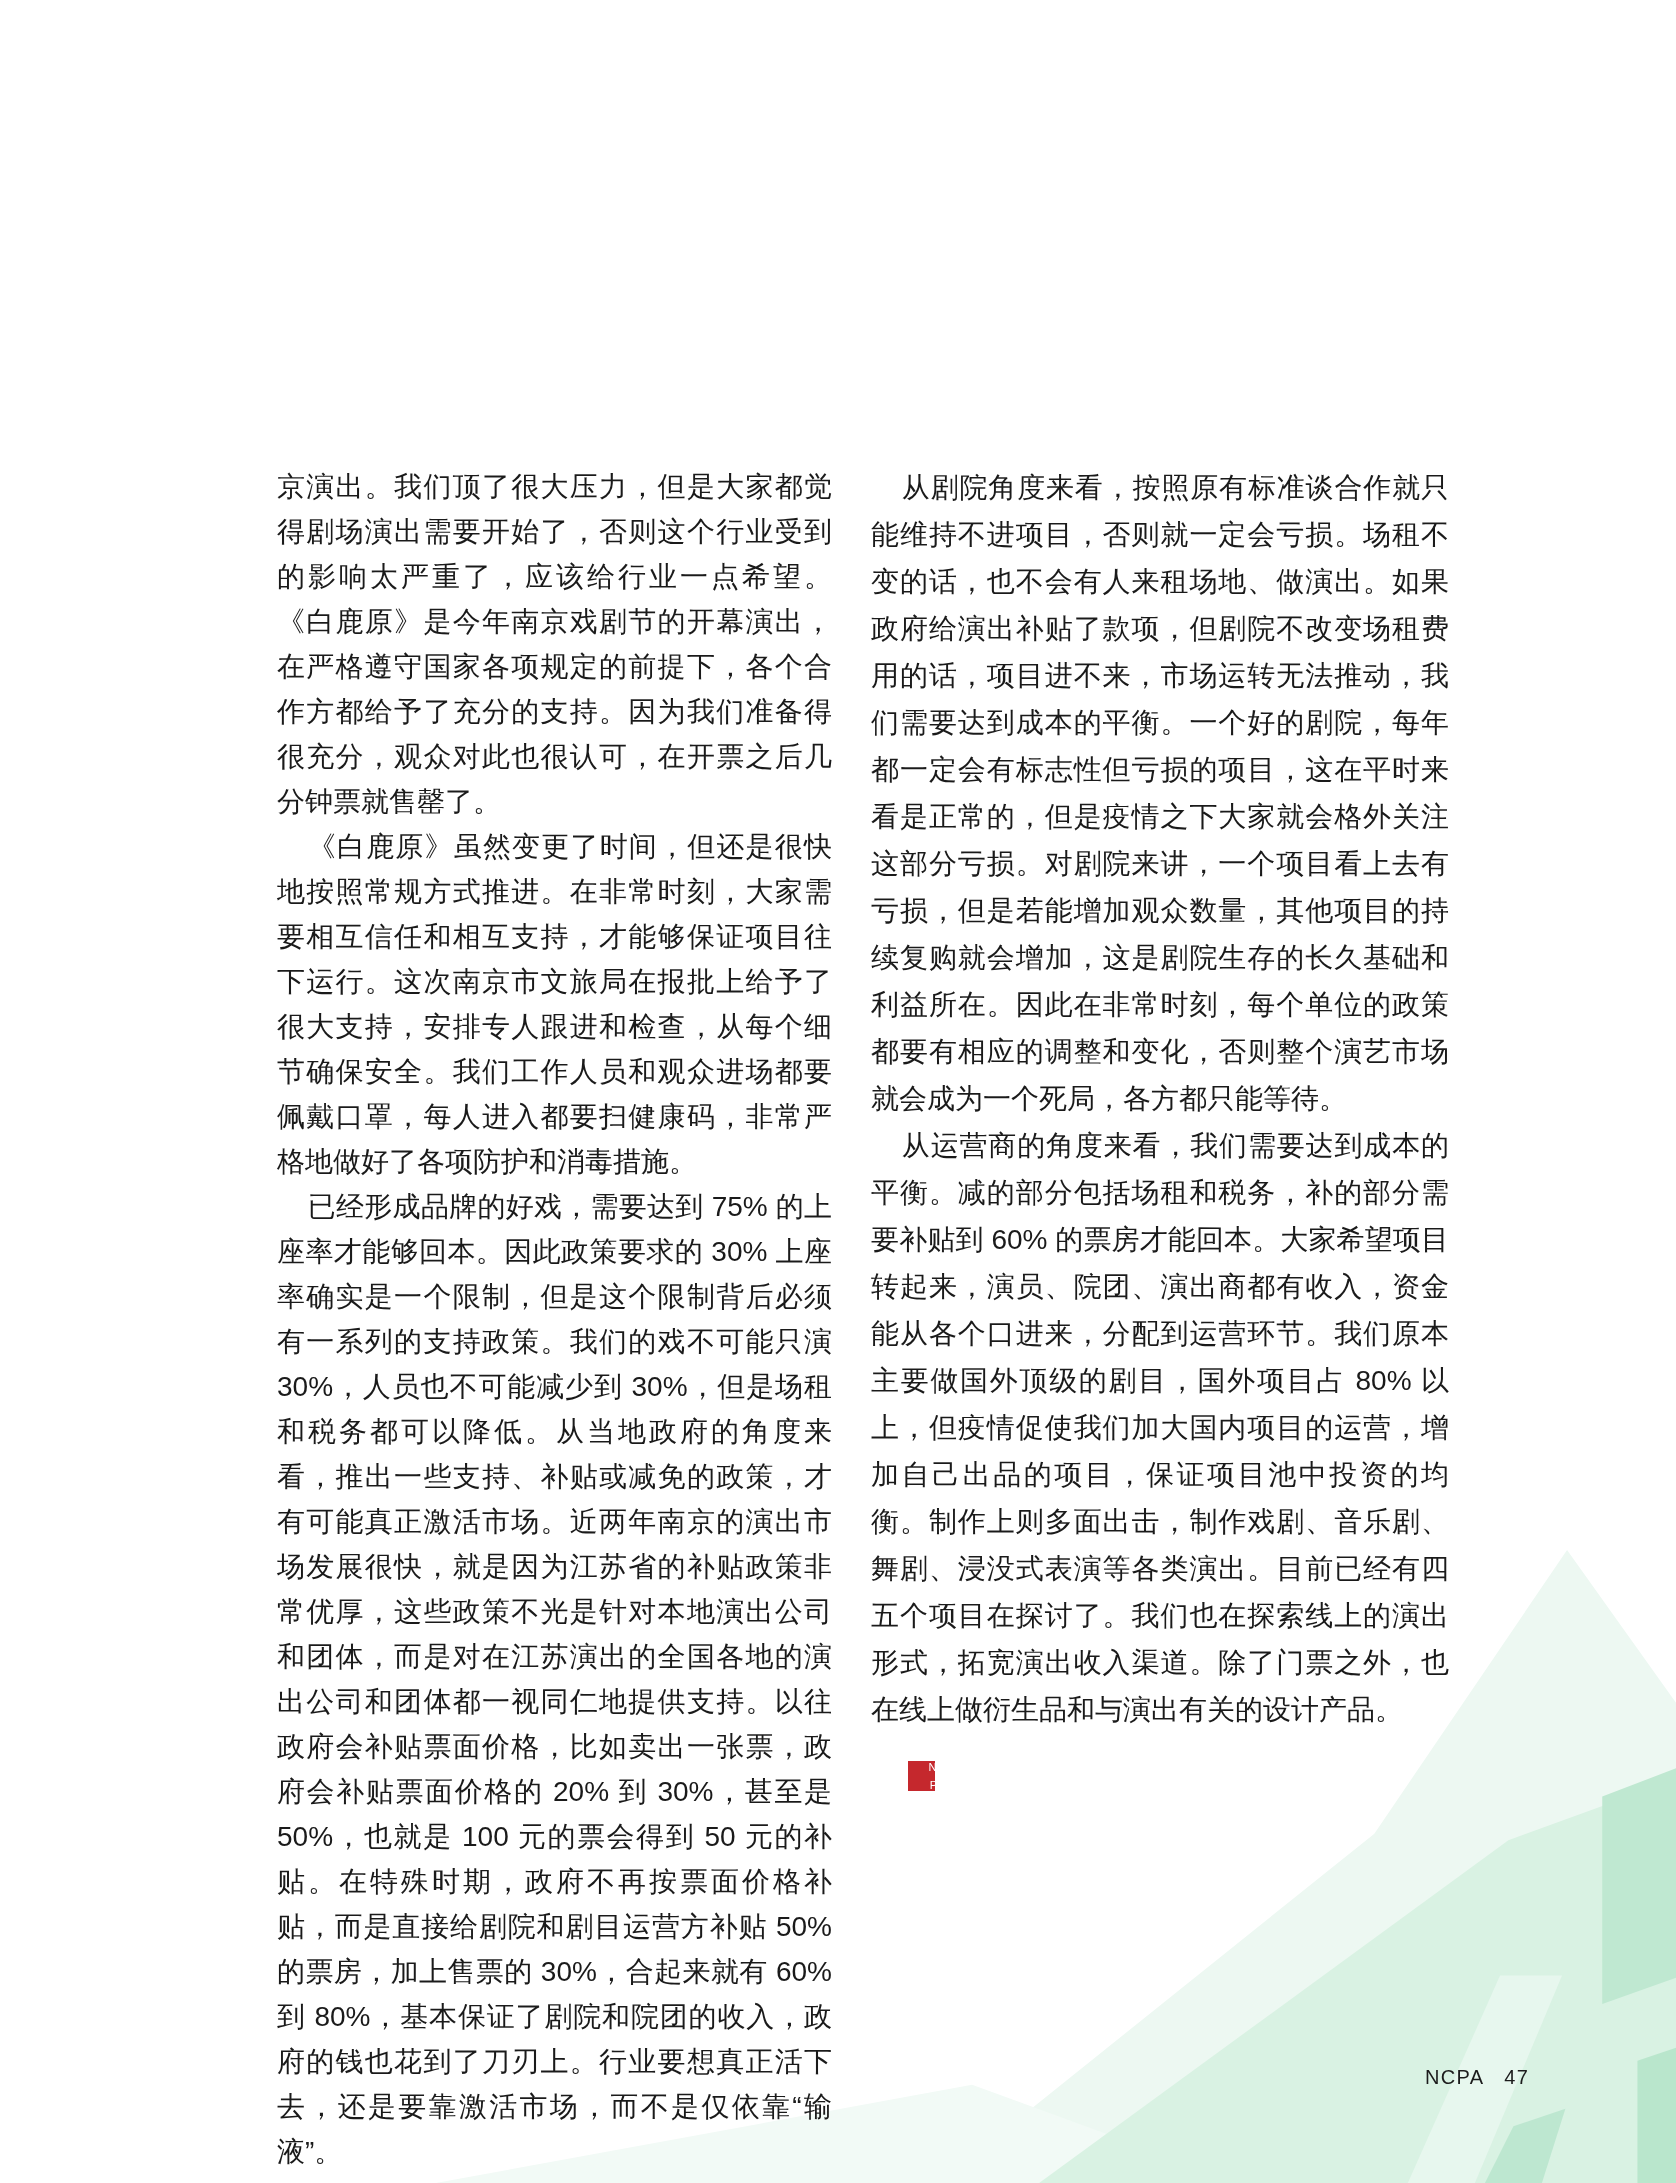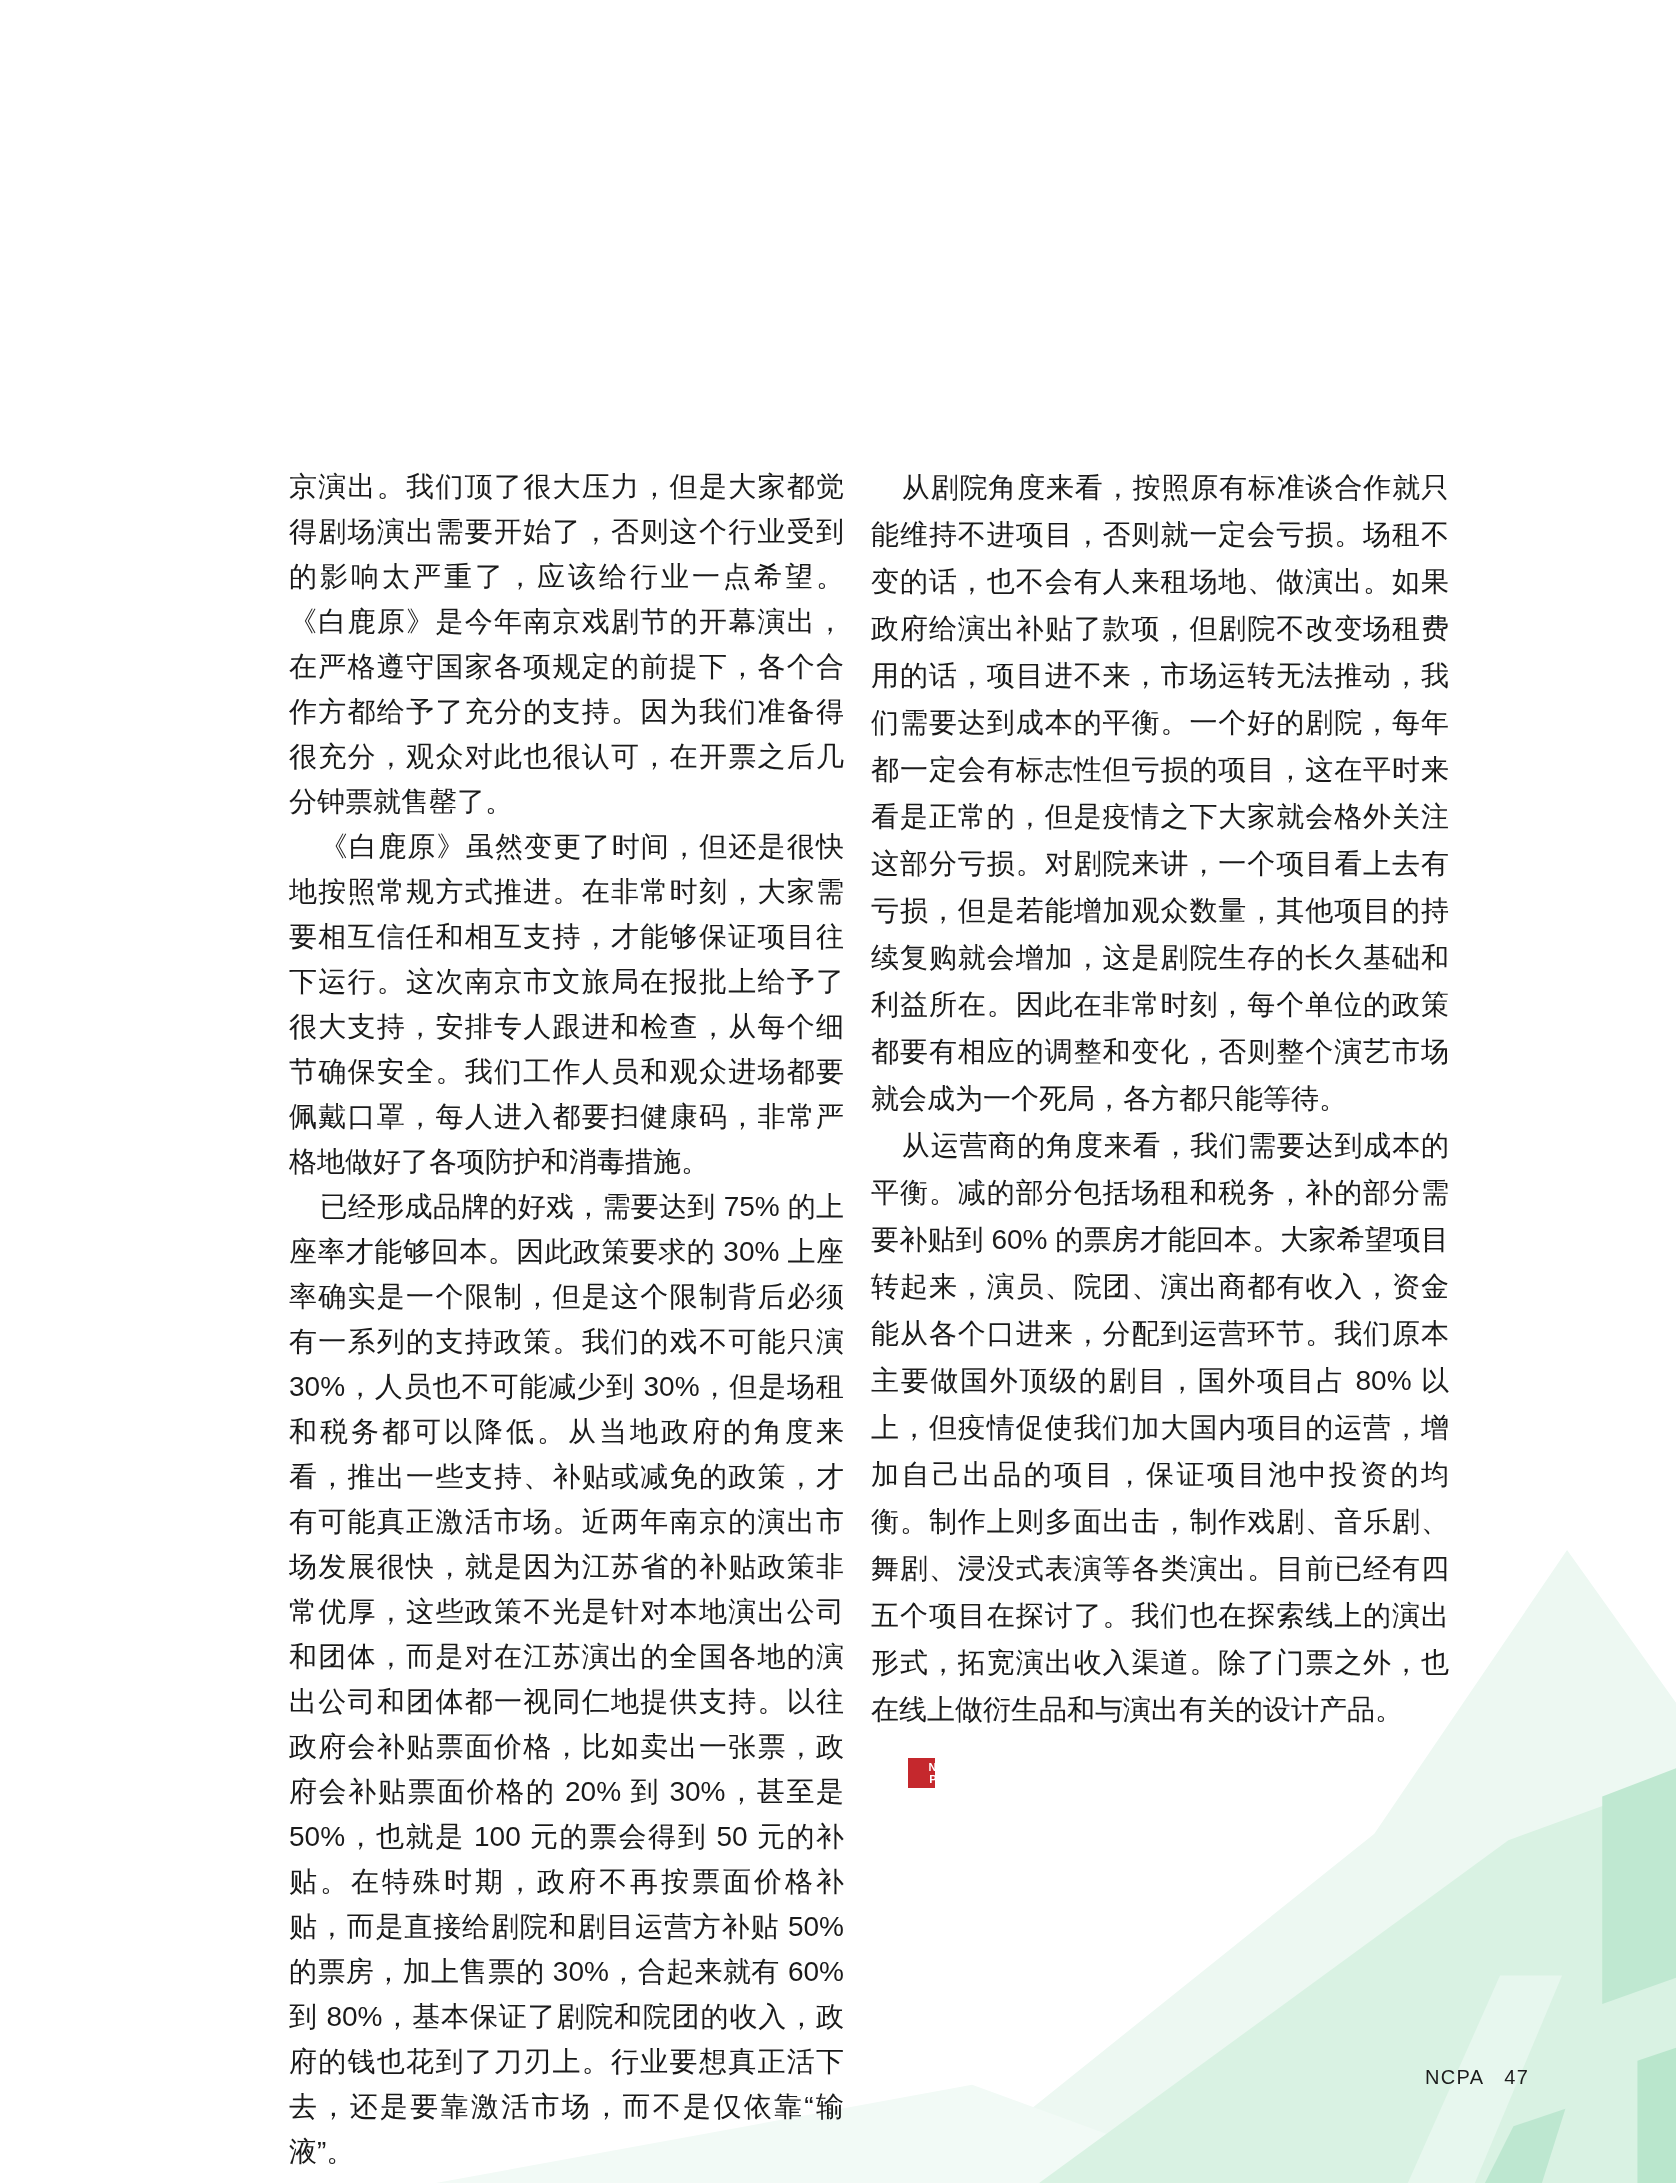"京演出。我们顶了很大压力，但是大家都觉得剧场演出需要开始了，否则这个行业受到的影" .col-left { left: 289px -> 277px }
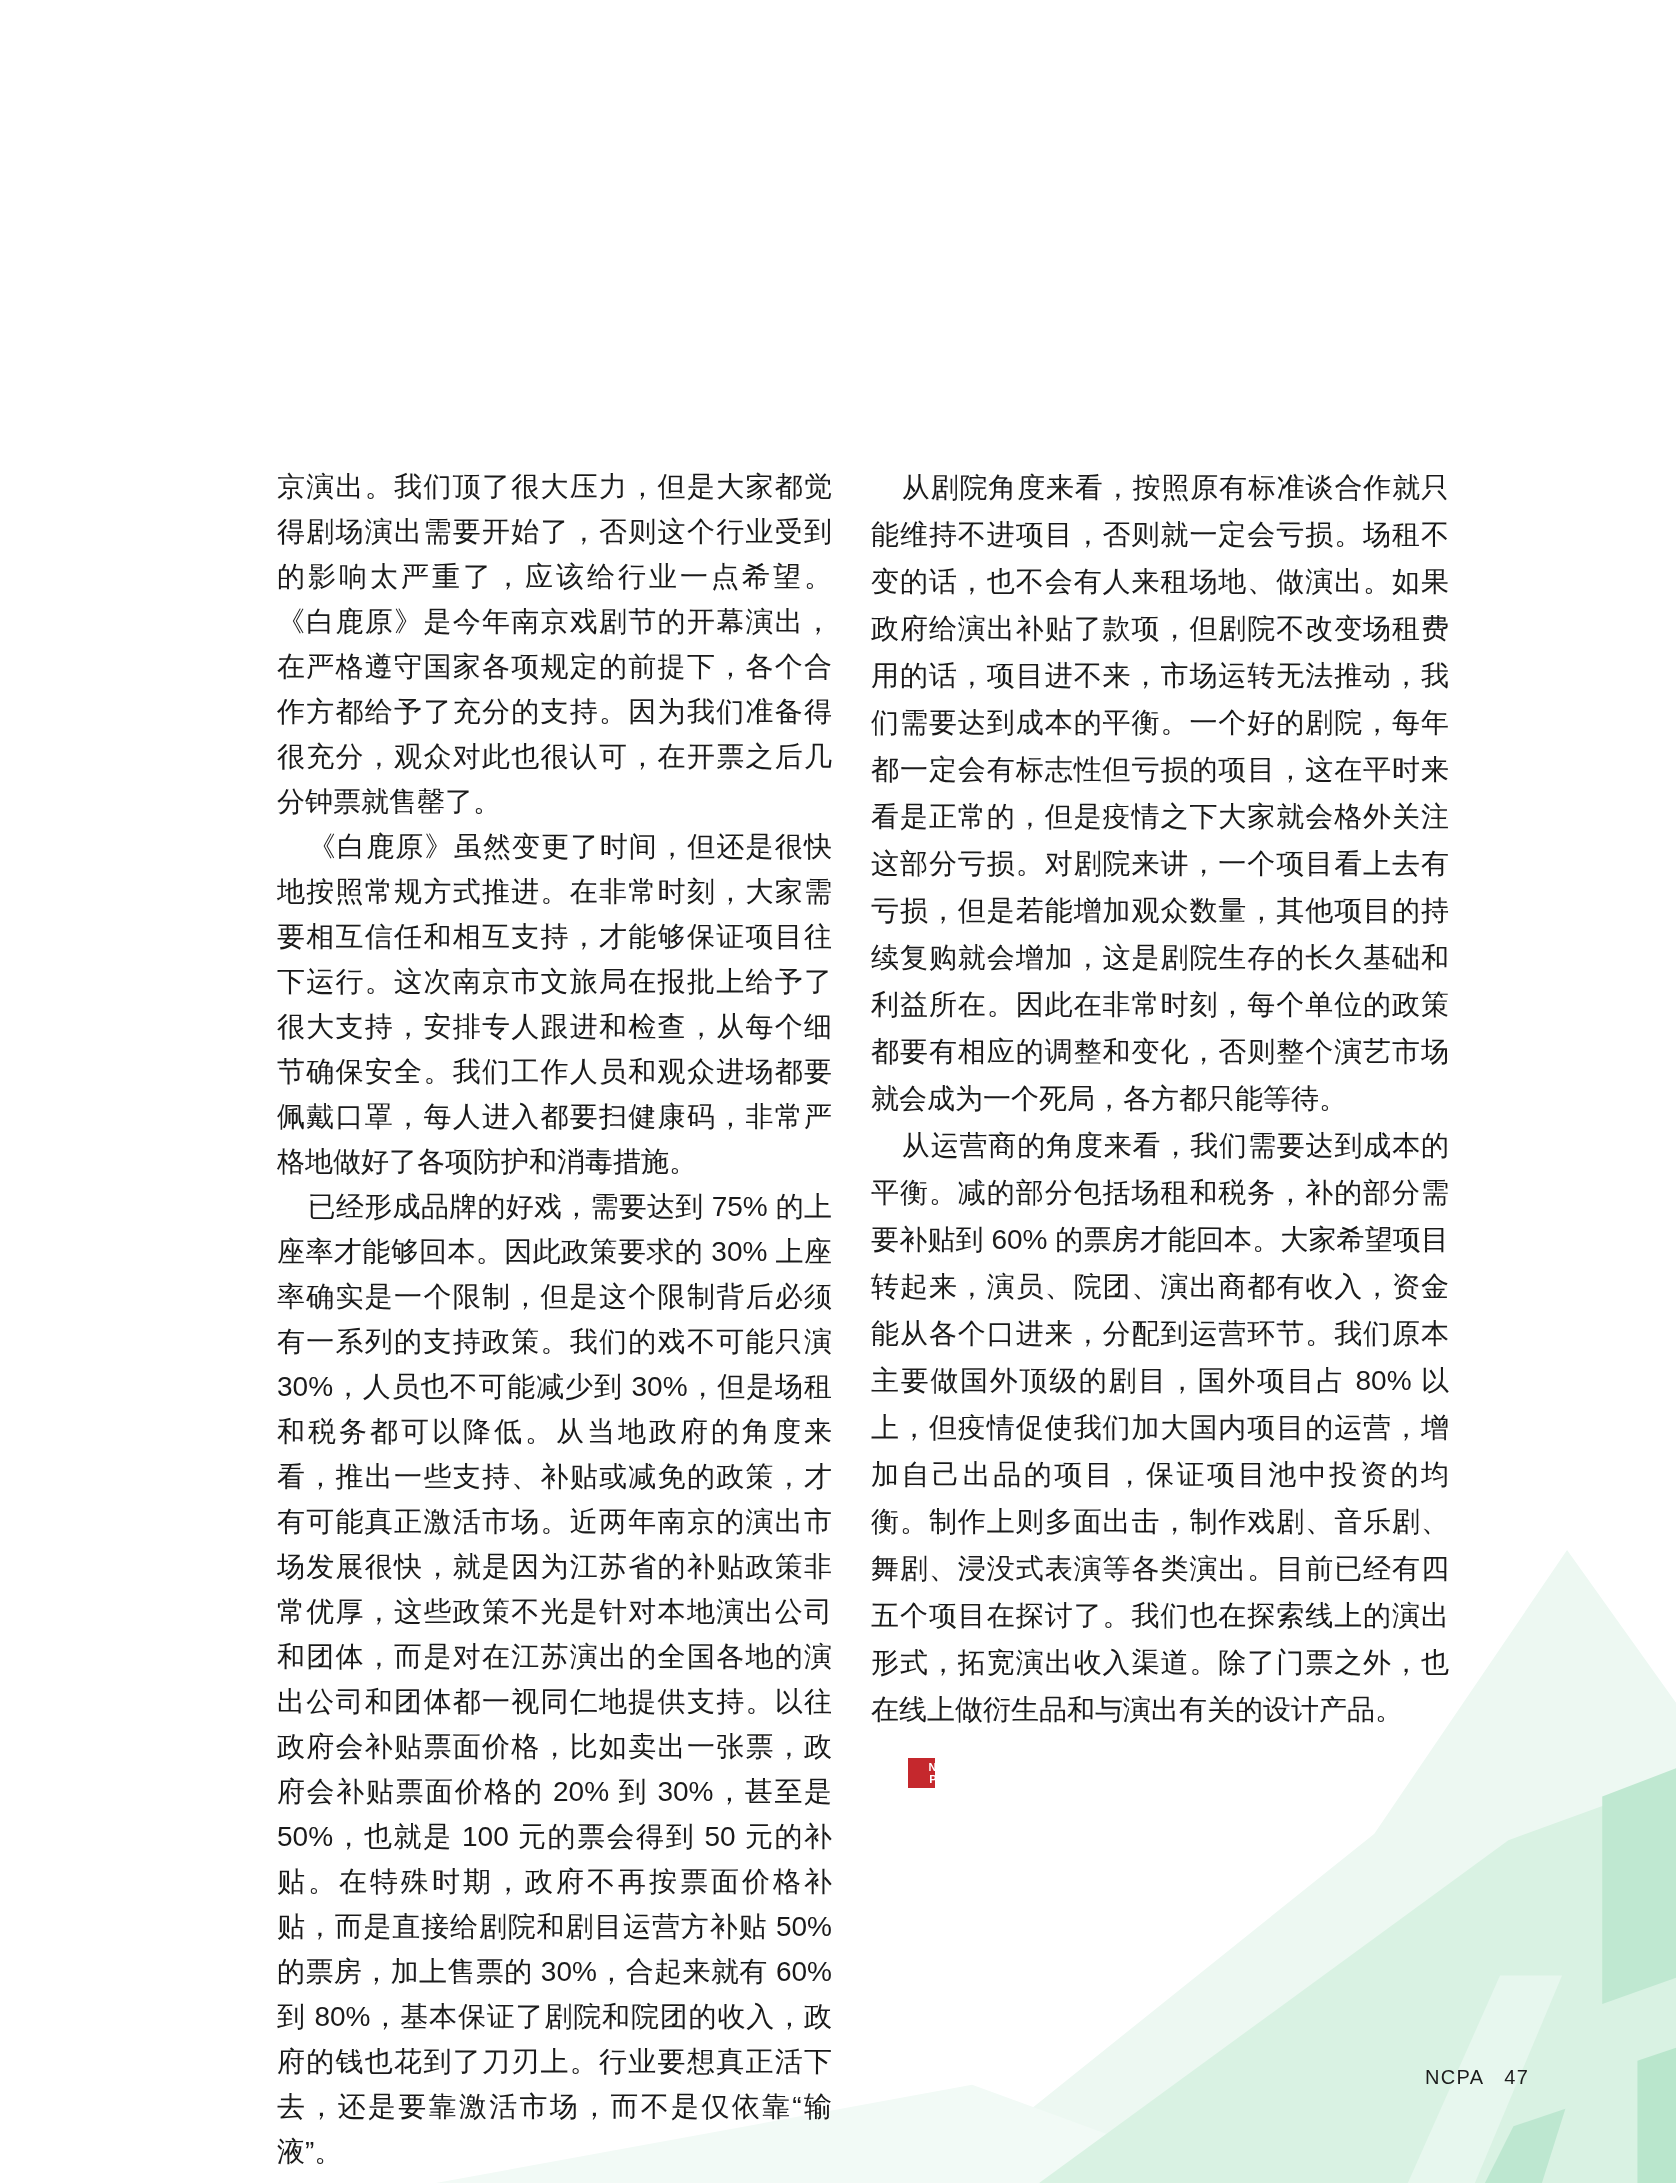"NC" .seal { font-weight: bold -> normal; justify-content: center -> space-between }
